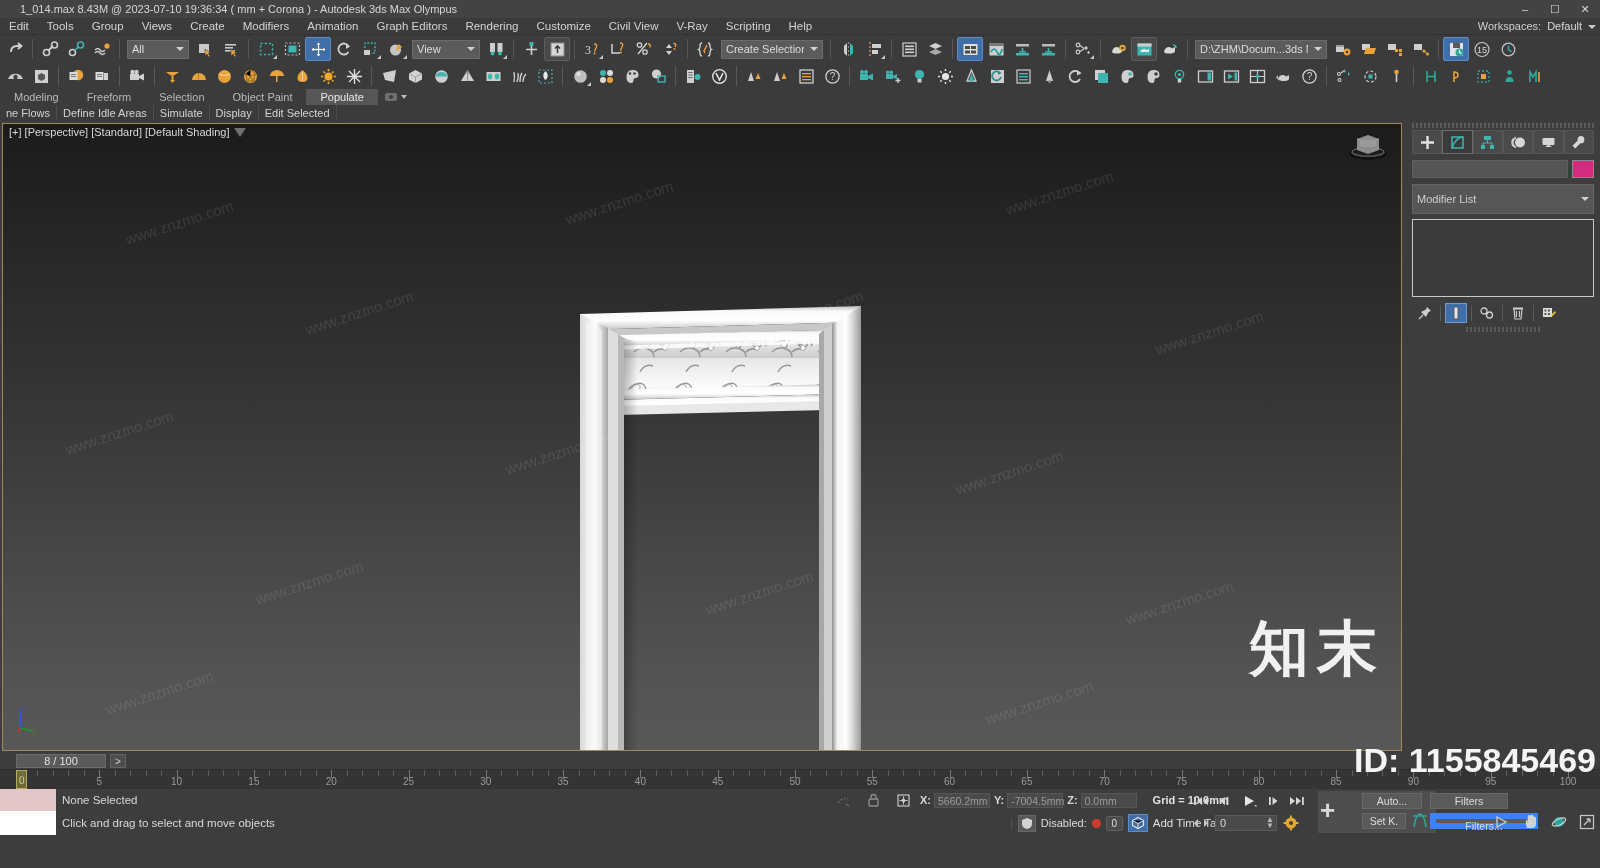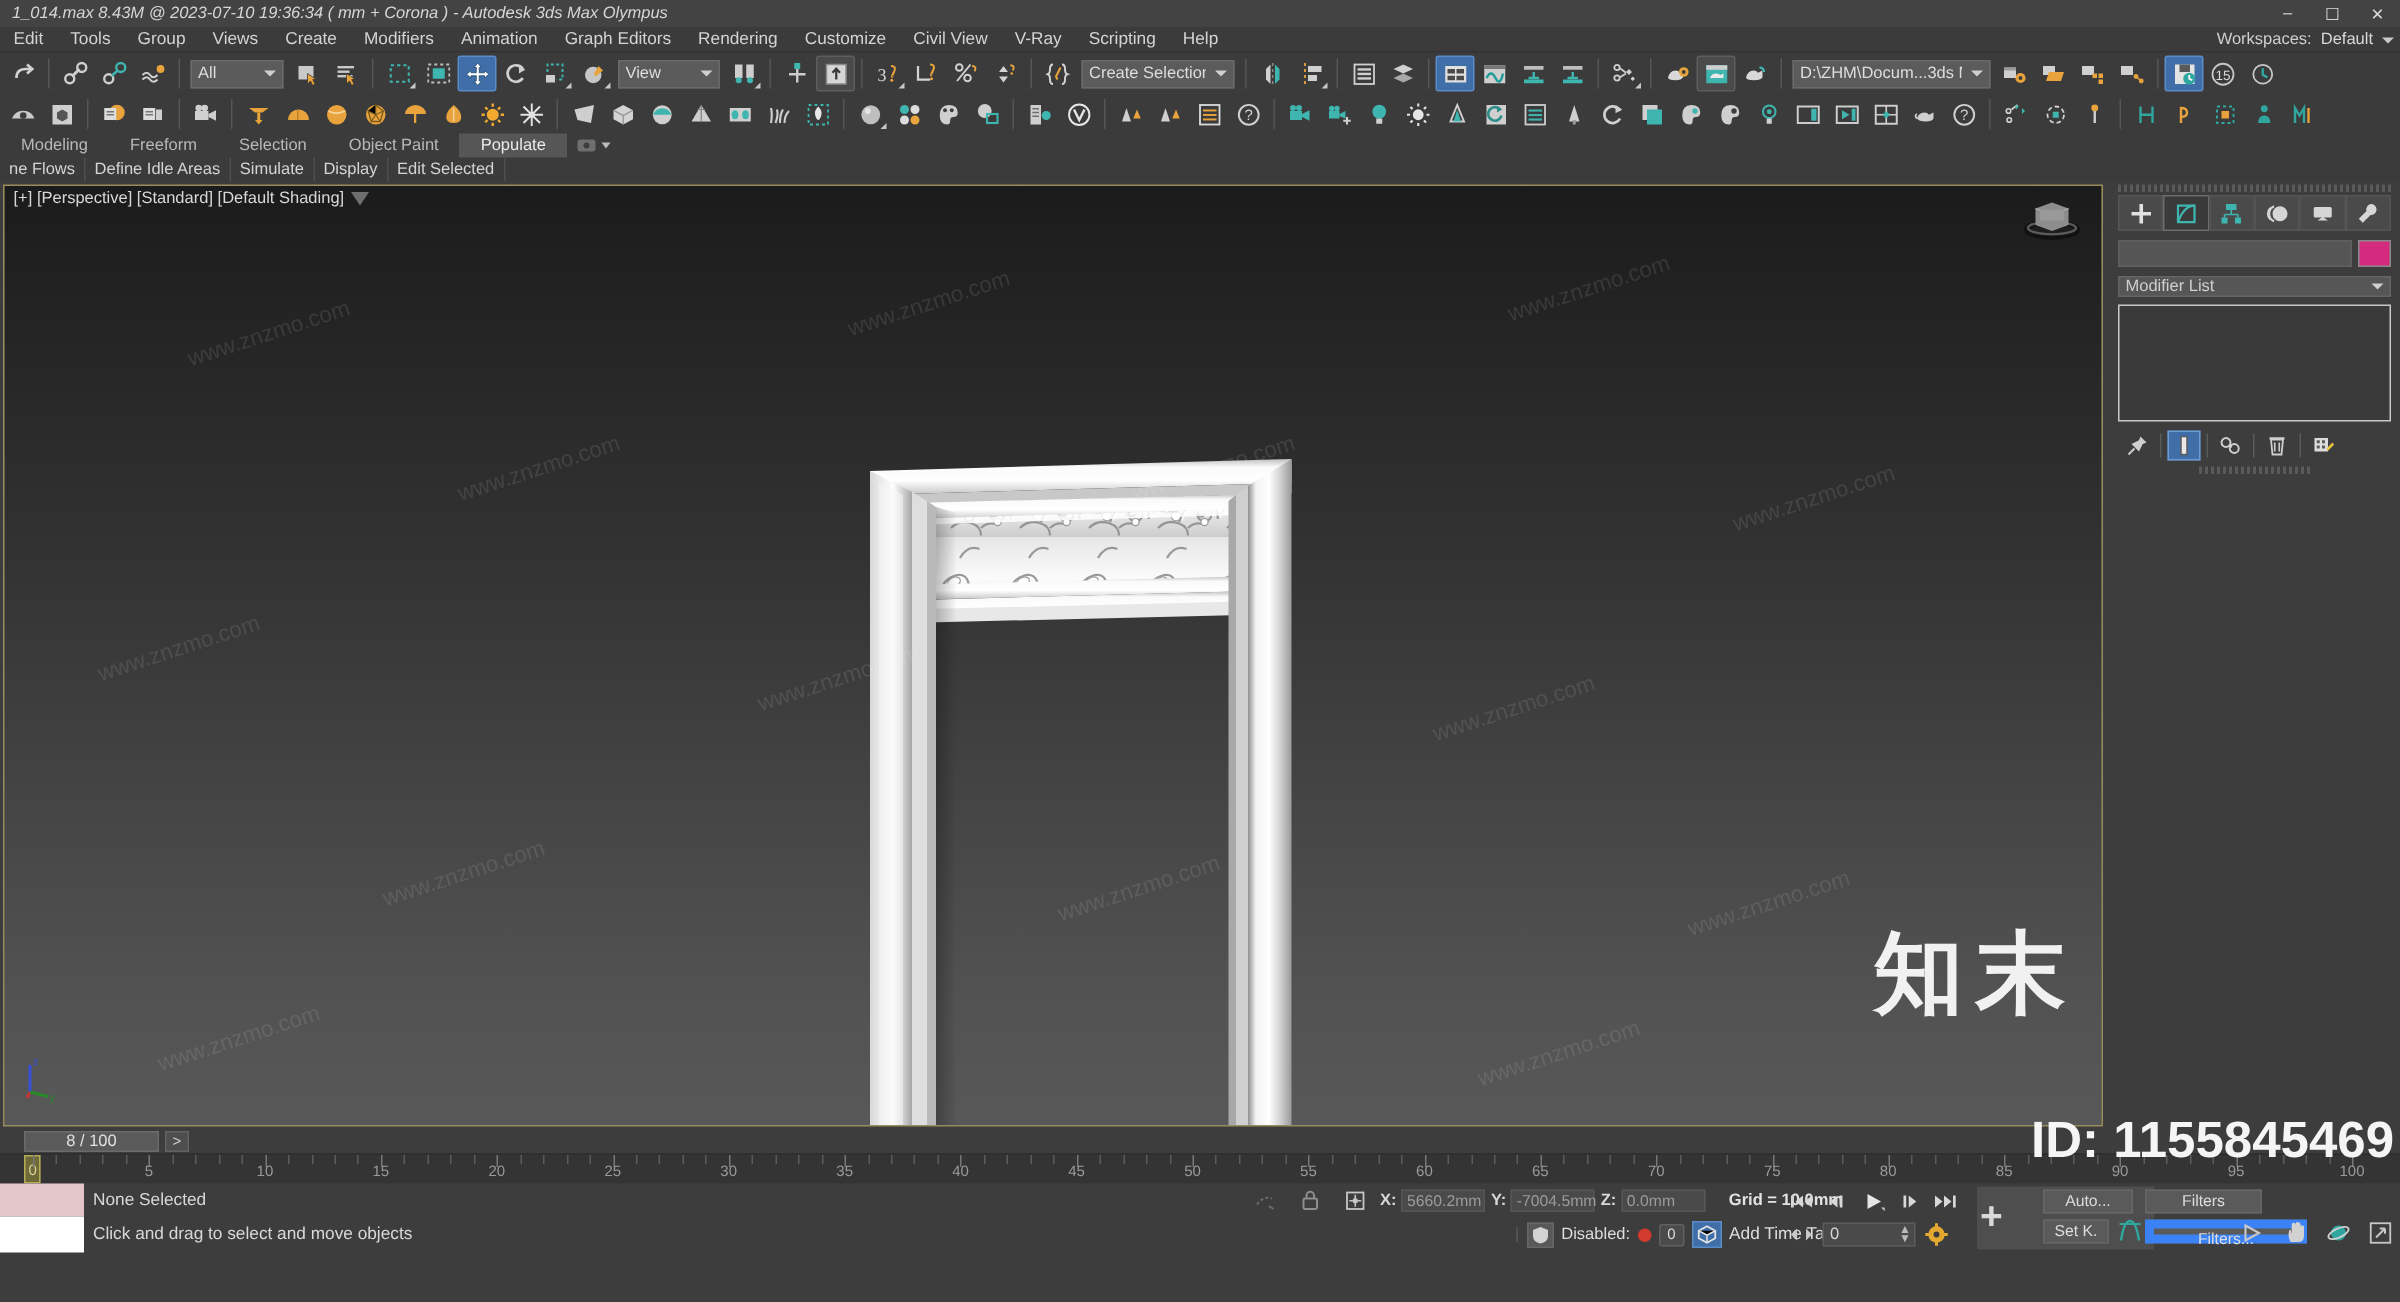"1_014.max 8.43M @ 2023-07-10 19:36:34" .titlebar .tt { font-style: italic -> none; padding-left: 8px -> 20px }
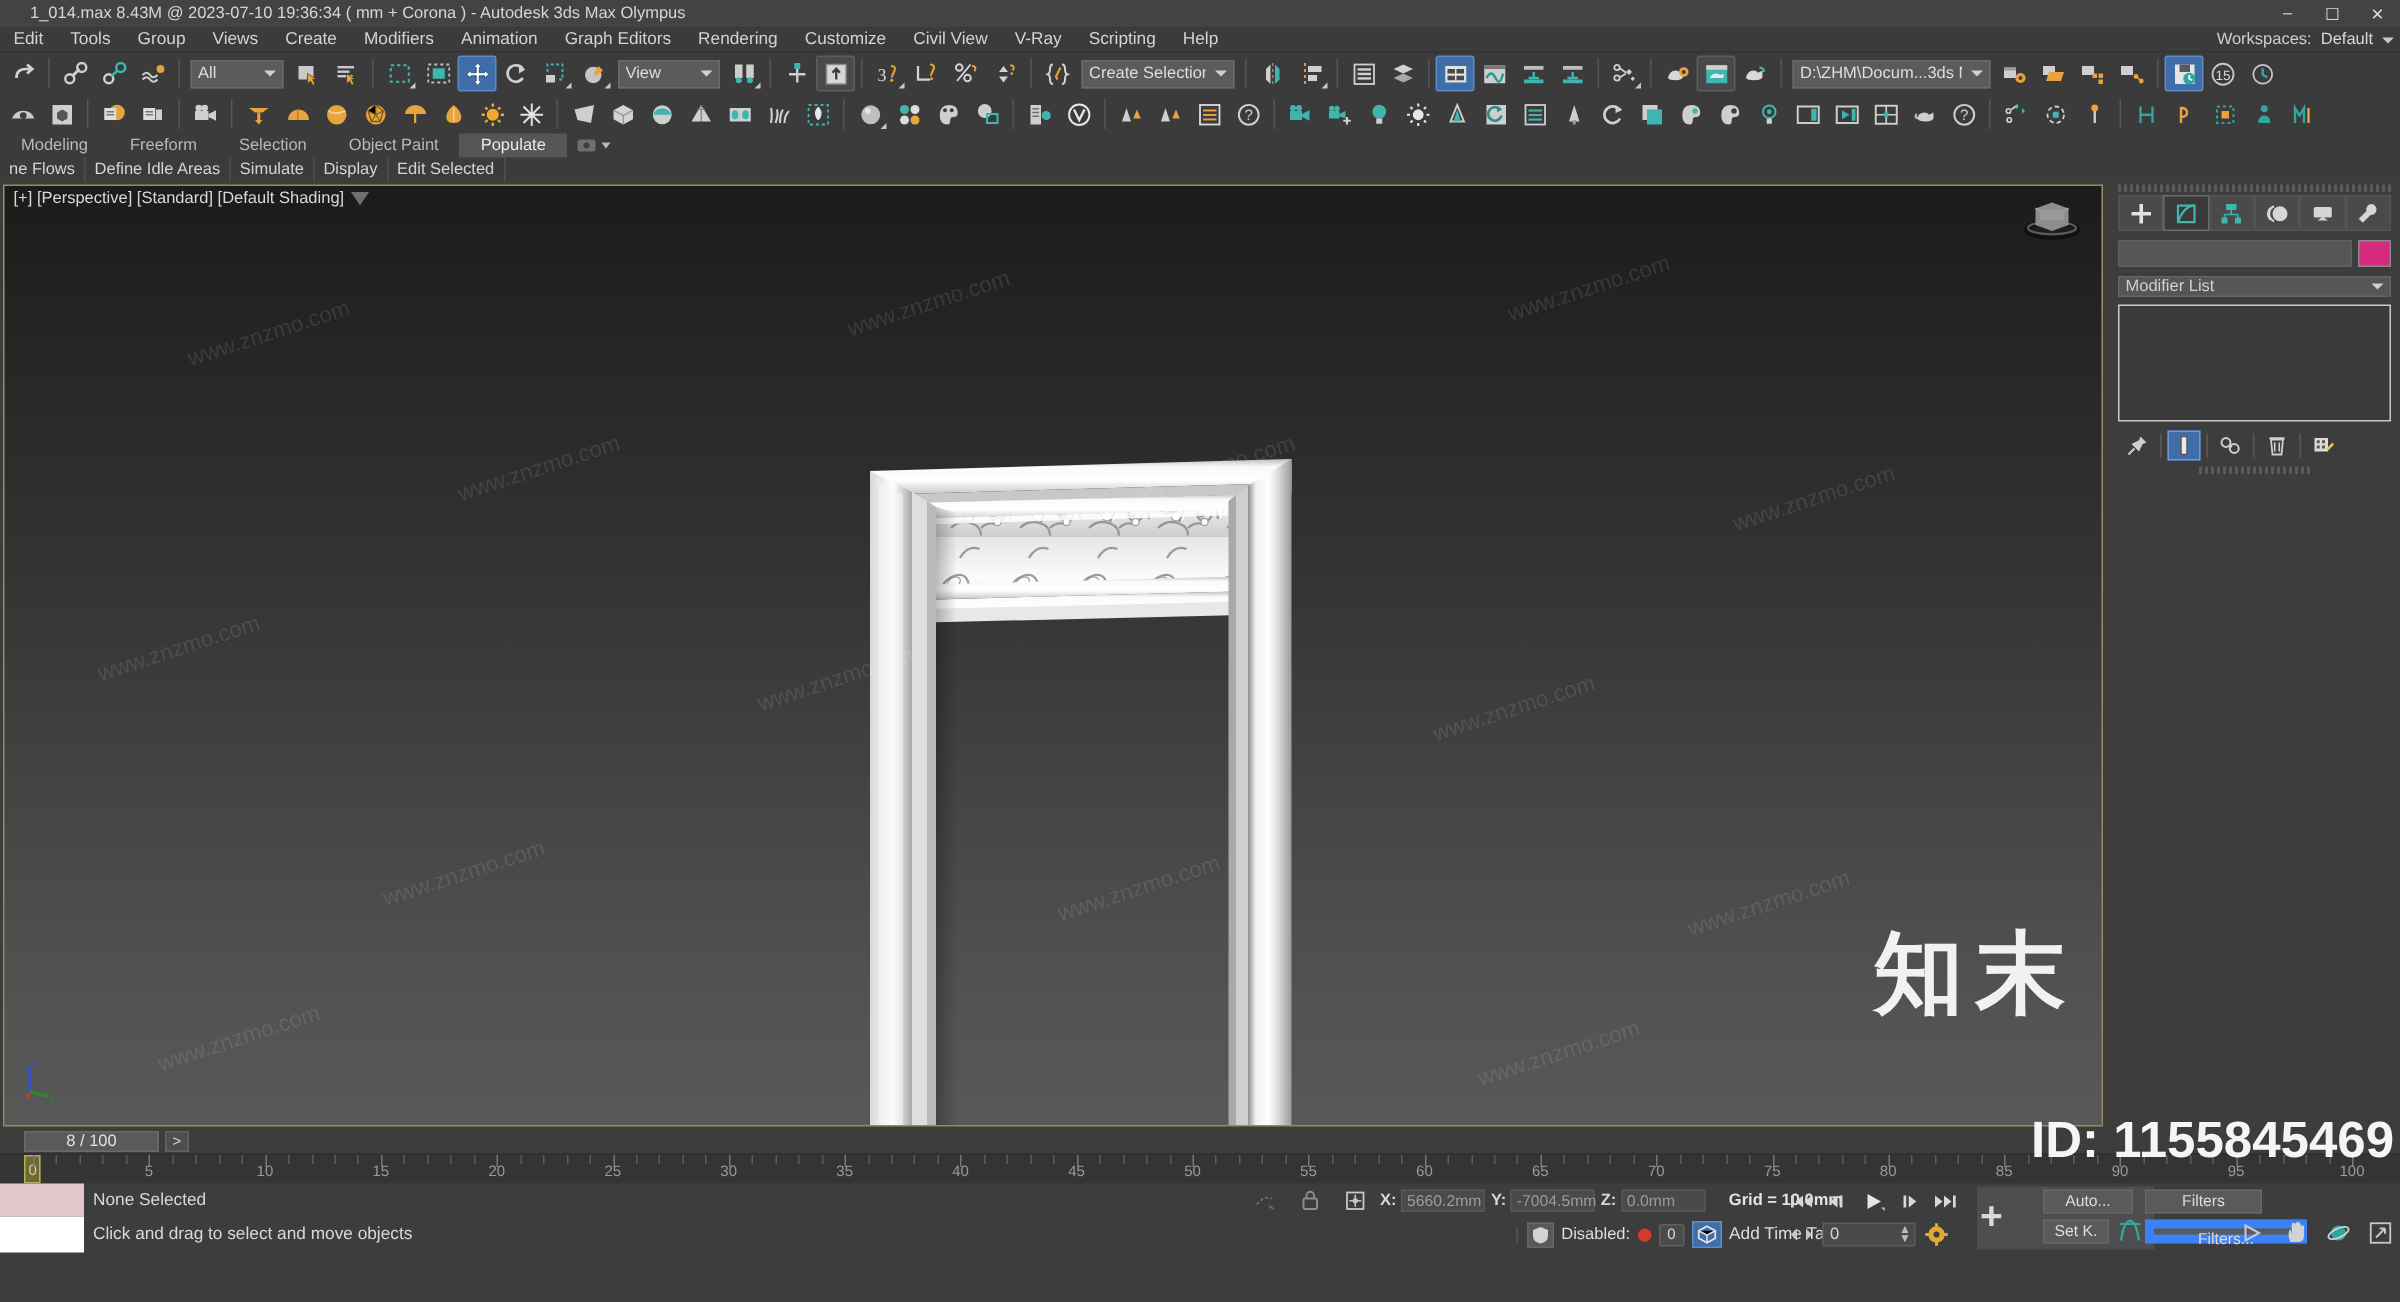"Modifier List" .cpmodlist { height: 14px -> 30px }
